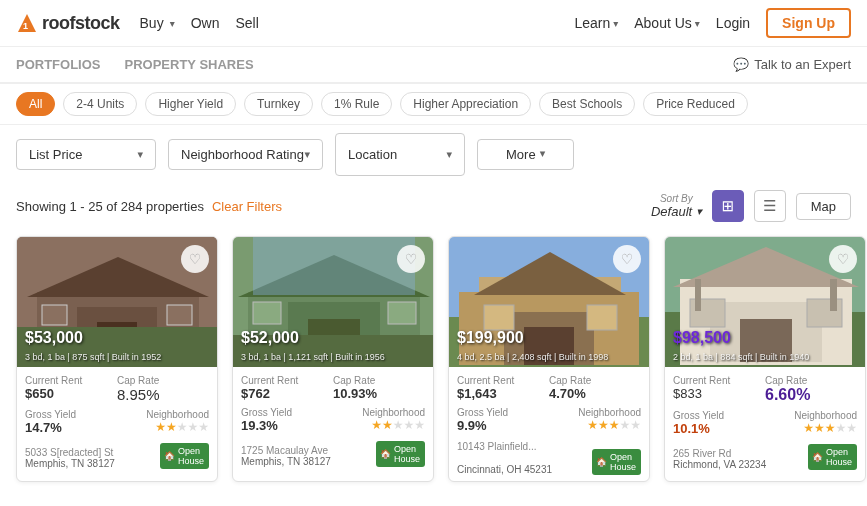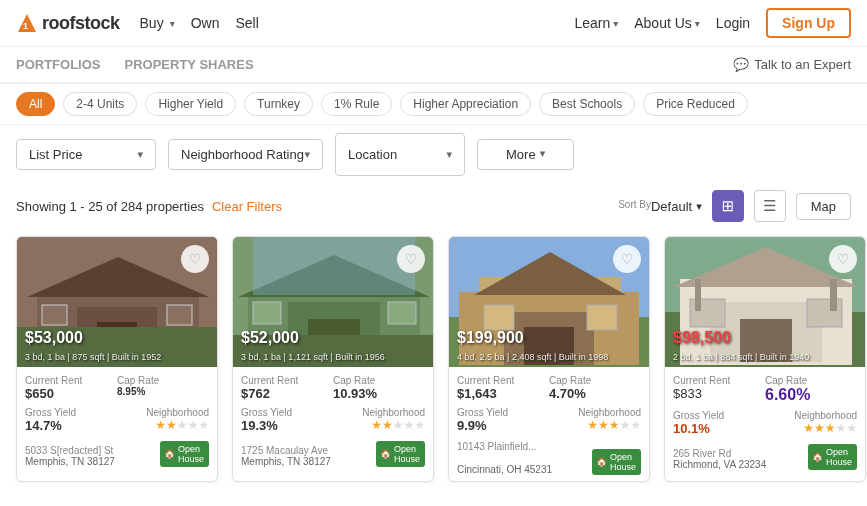"Sort By" div { align-items: flex-start -> center; flex-direction: row -> column; font-style: none -> italic }
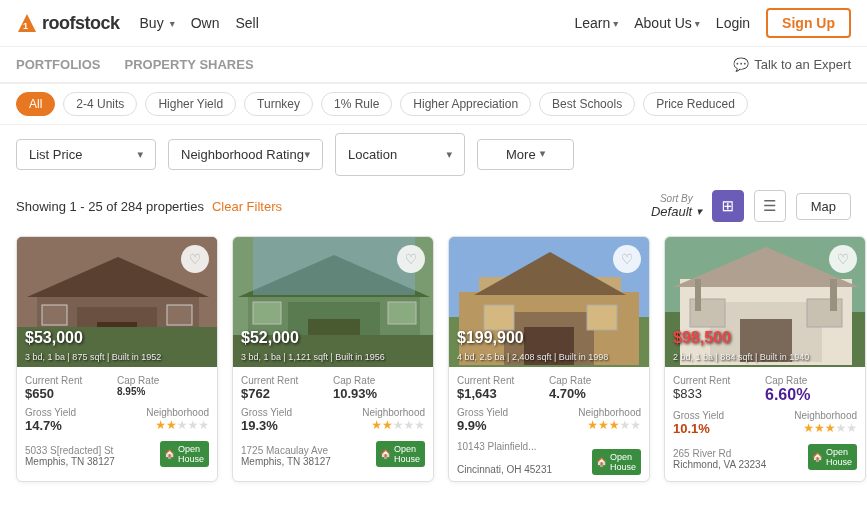"$98,500" div { color: #ef4444 -> #6d28d9 }
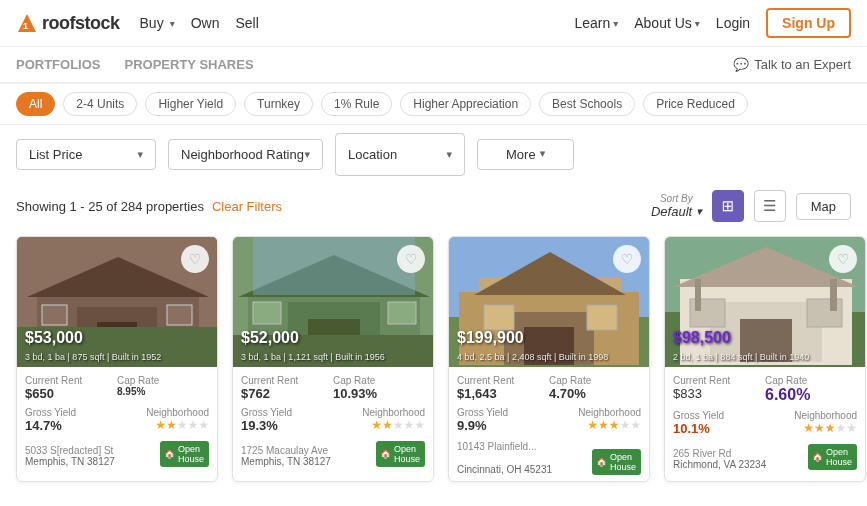"8.95%" div { font-size: 10px -> 15px; font-weight: bold -> normal }
